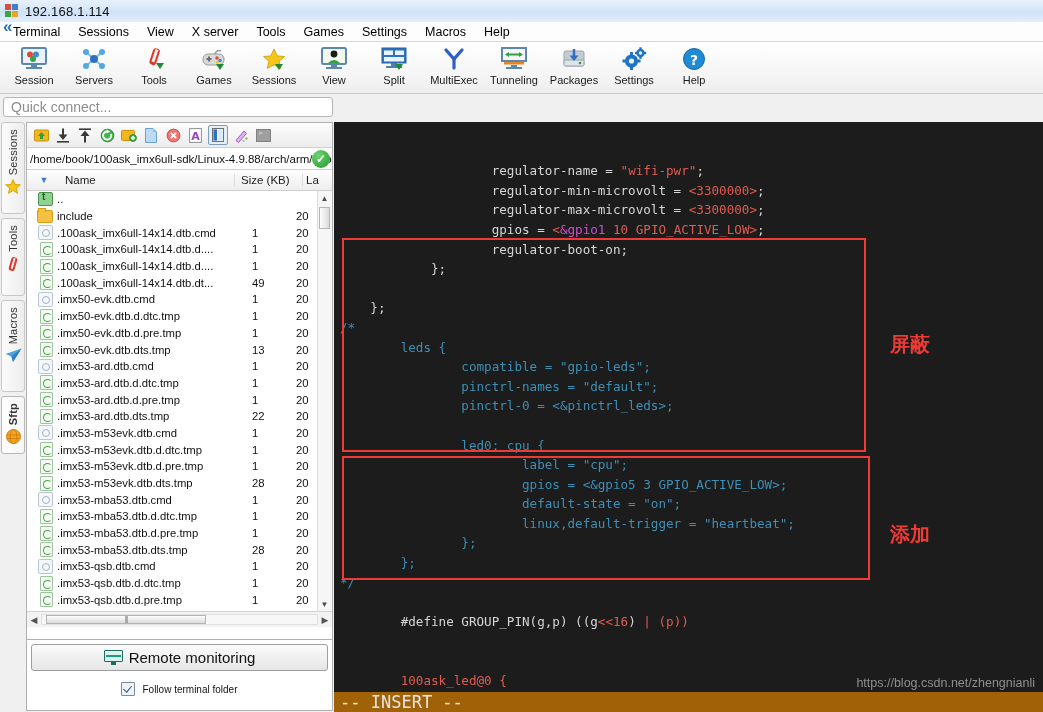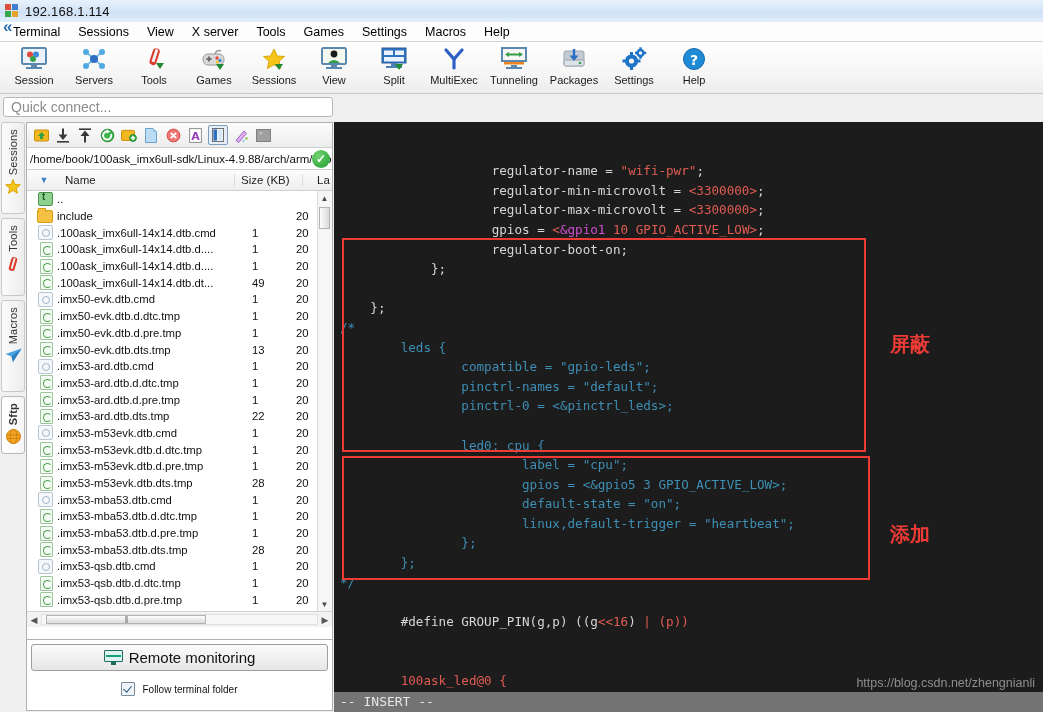"La" .cols .c-date { padding-left: 14px -> 3px }
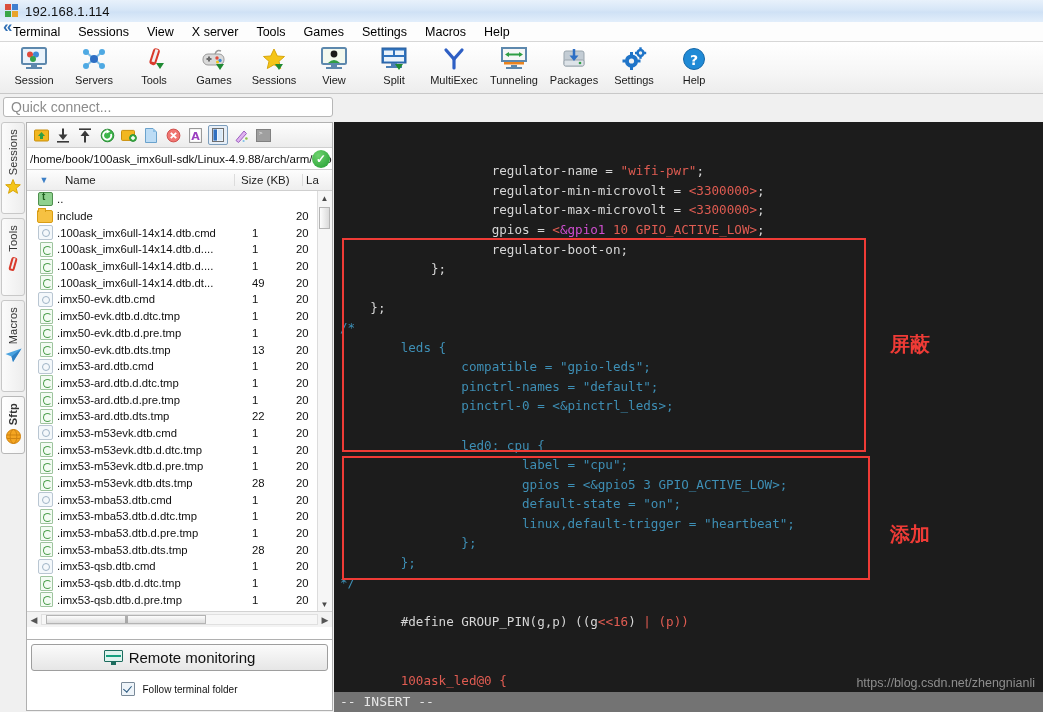"-- INSERT --" .statusline { background: #737373 -> #a16207; font-size: 13px -> 17px }
